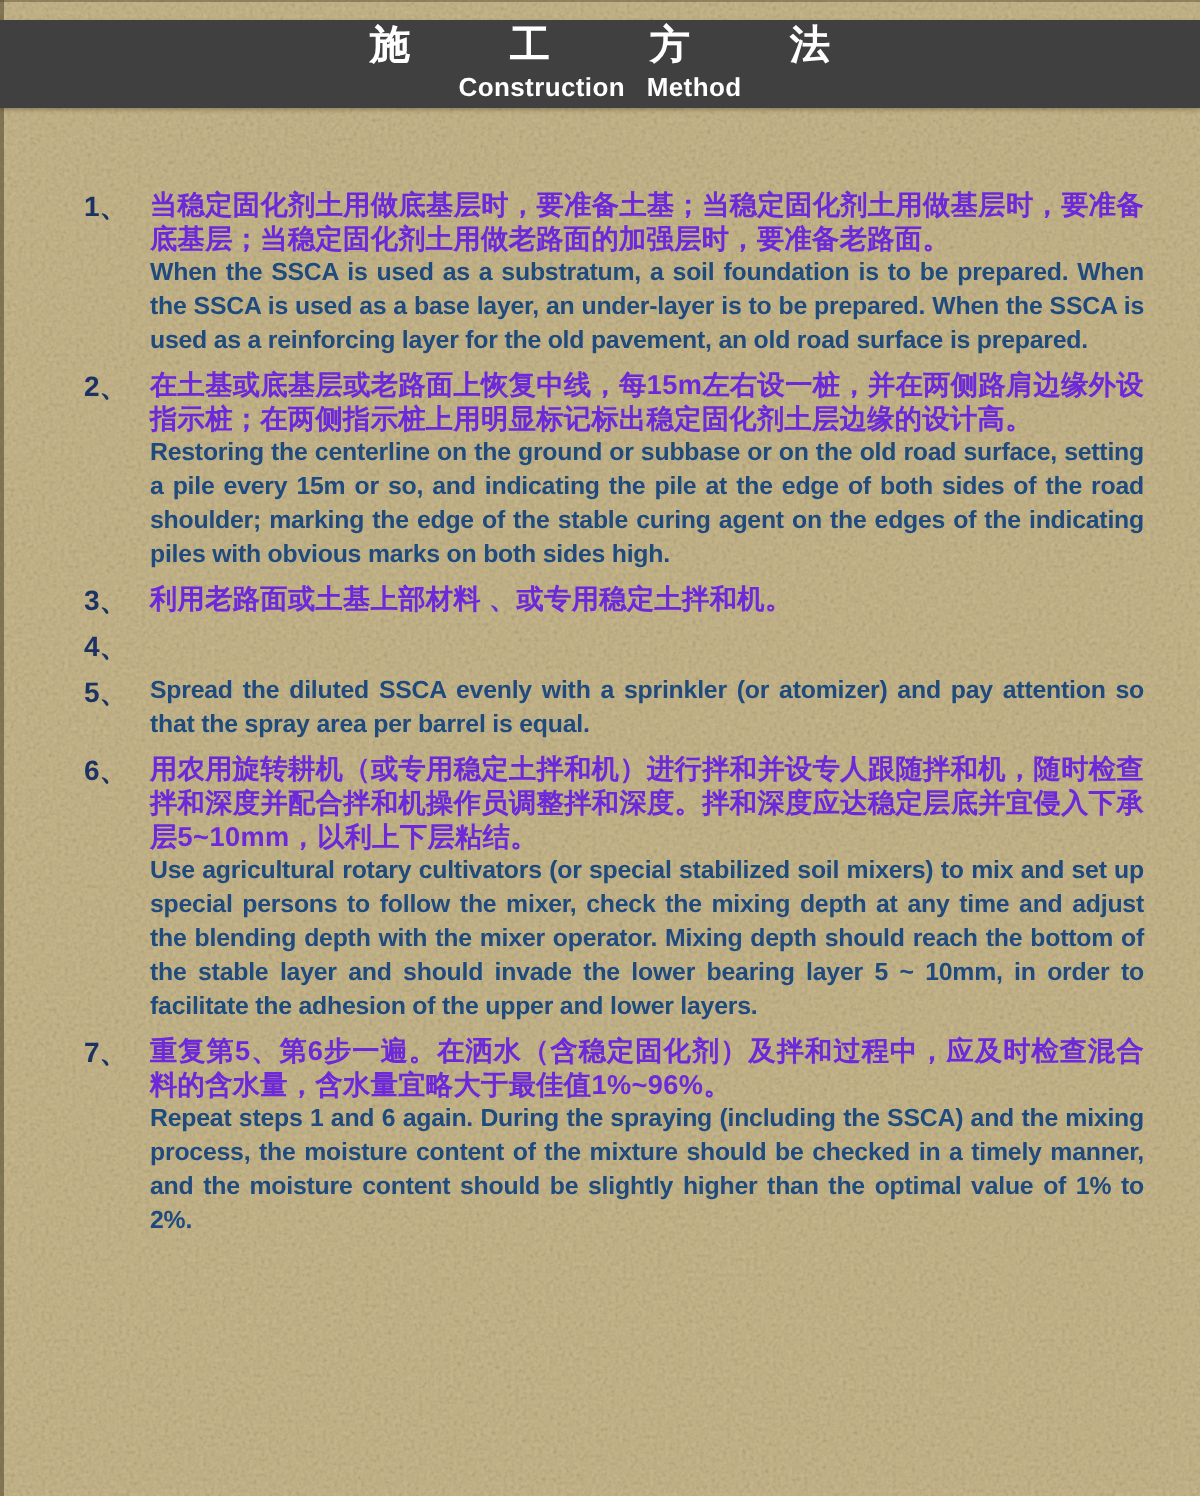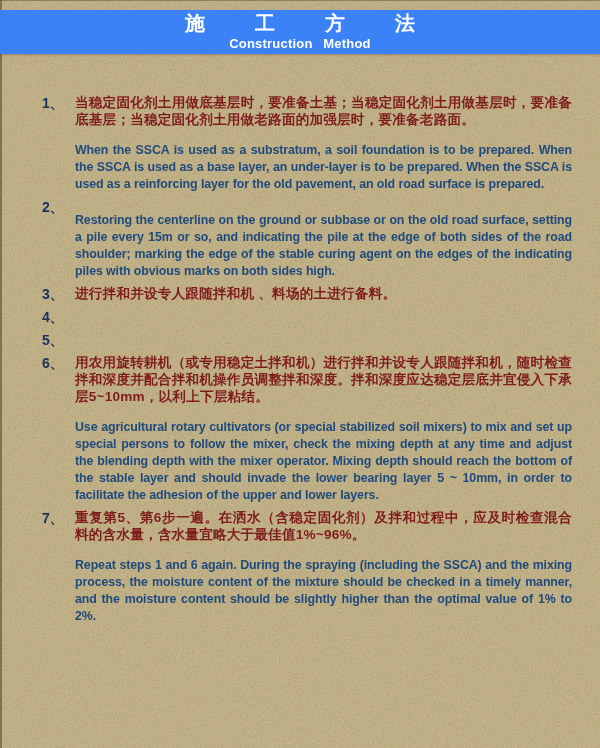"施工方法" .banner { background: #3b82f6 -> #404040 }
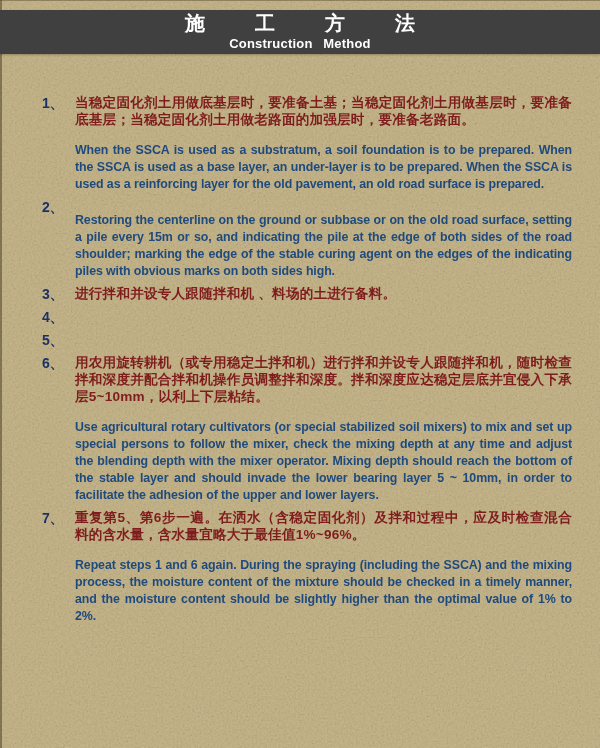"当稳定固化剂土用做底基层时，要准备土基；当稳定固化剂土用做基层时，要准备底基层；" .step .zh { color: #7f1d1d -> #6d28d9 }
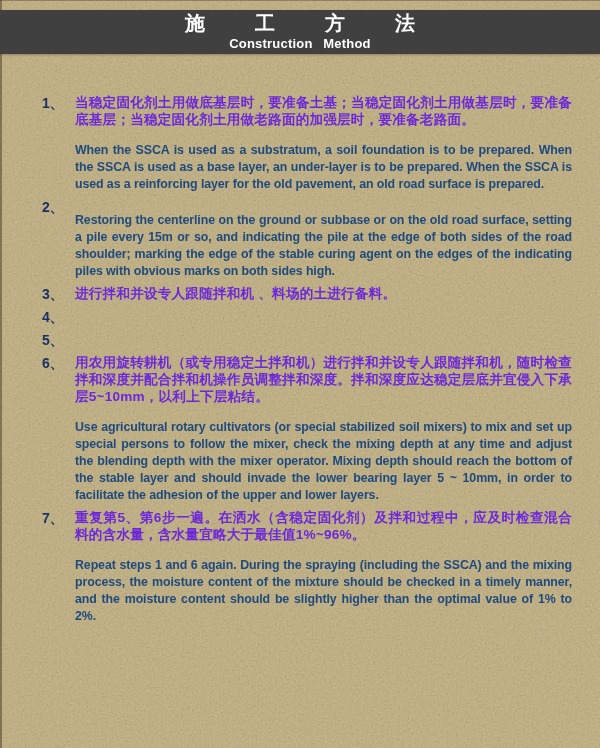"When the SSCA is used" .step .en { margin-top: 14px -> none }
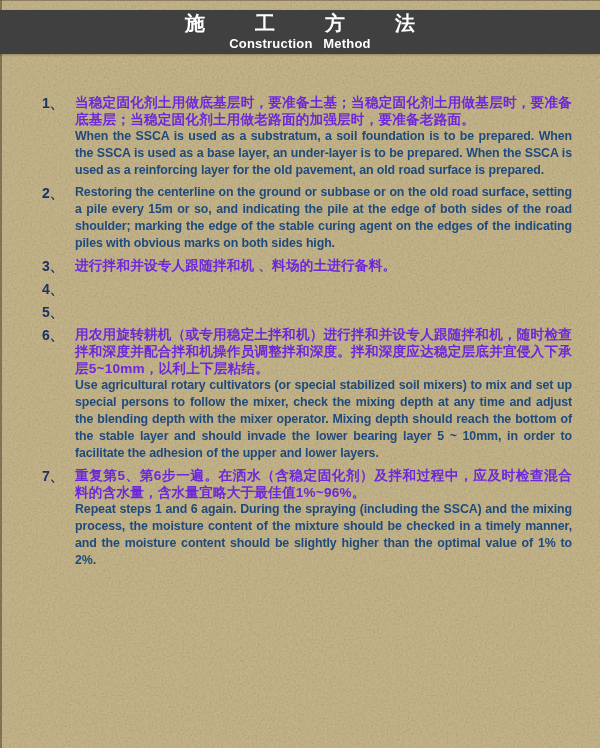"在土基或底基层或老路面上恢复中线，每15m左右设一桩，并在两侧路肩边缘外设指示桩" p.zh { html: none -> <p>在土基或底基层或老路面上恢复中线，每15m左右设一桩，并在两侧路肩边缘外设指示桩；在两侧指示桩上用明显标记标出稳定固化剂土层边缘的设计高。</p> }
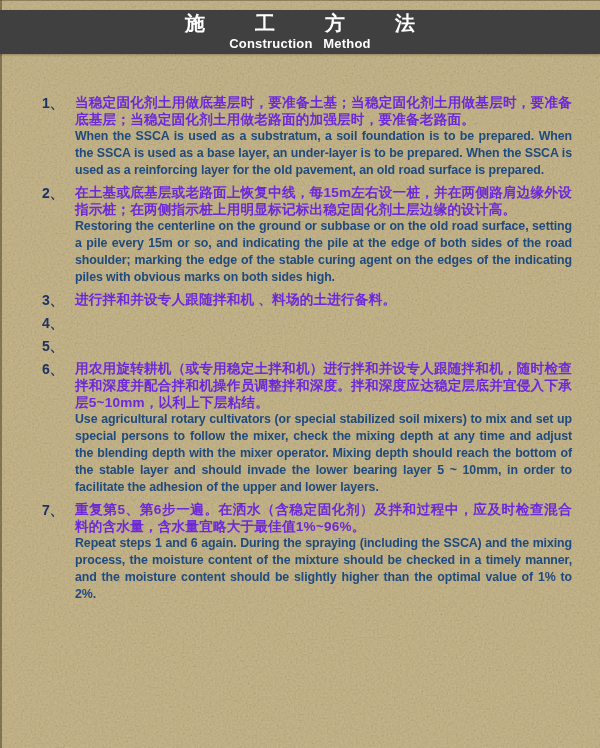"进行拌和并设专人跟随拌和机 、料场的土进行备料。" p.zh { text: 进行拌和并设专人跟随拌和机 、料场的土进行备料 -> 利用老路面或土基上部材料 、或专用稳定土拌和机 }
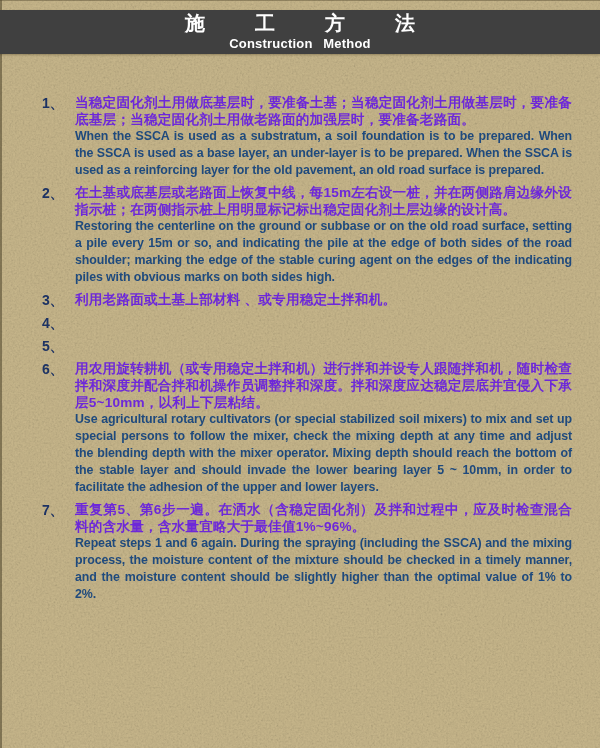"Spread the diluted SSCA evenly" p.en { html: none -> <p>Spread the diluted SSCA evenly with a sprinkler (or atomizer) and pay attention so that the spray area per barrel is equal.</p> }
